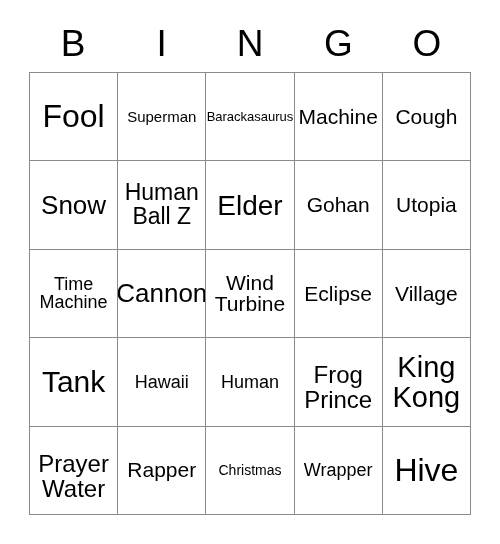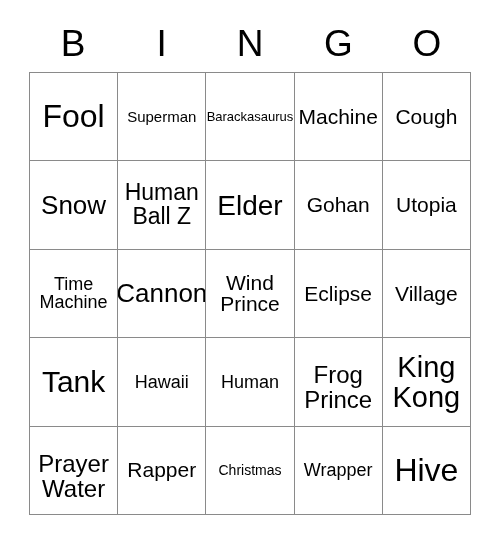"Wind" span.cell-text { text: Prince -> Turbine }
